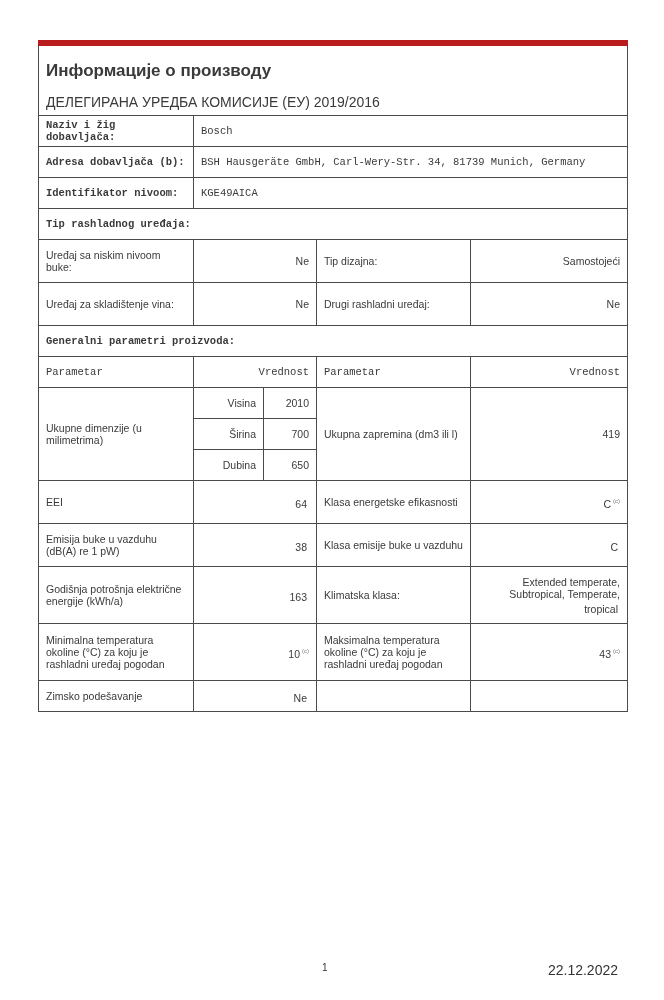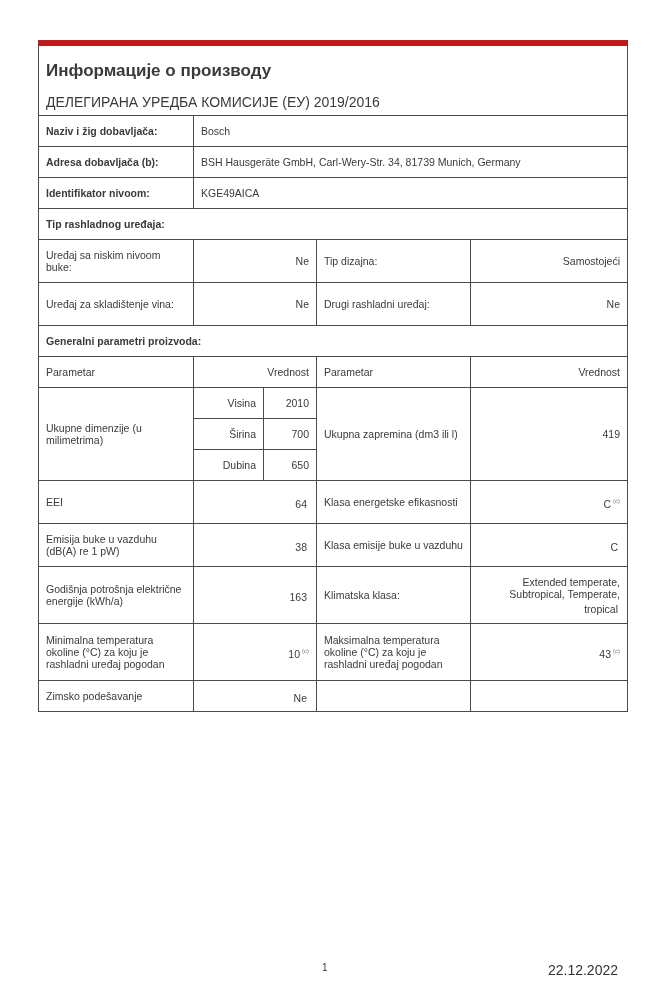"Naziv i žig dobavljača:" .r31 { font-family: none -> Liberation Mono, monospace }
